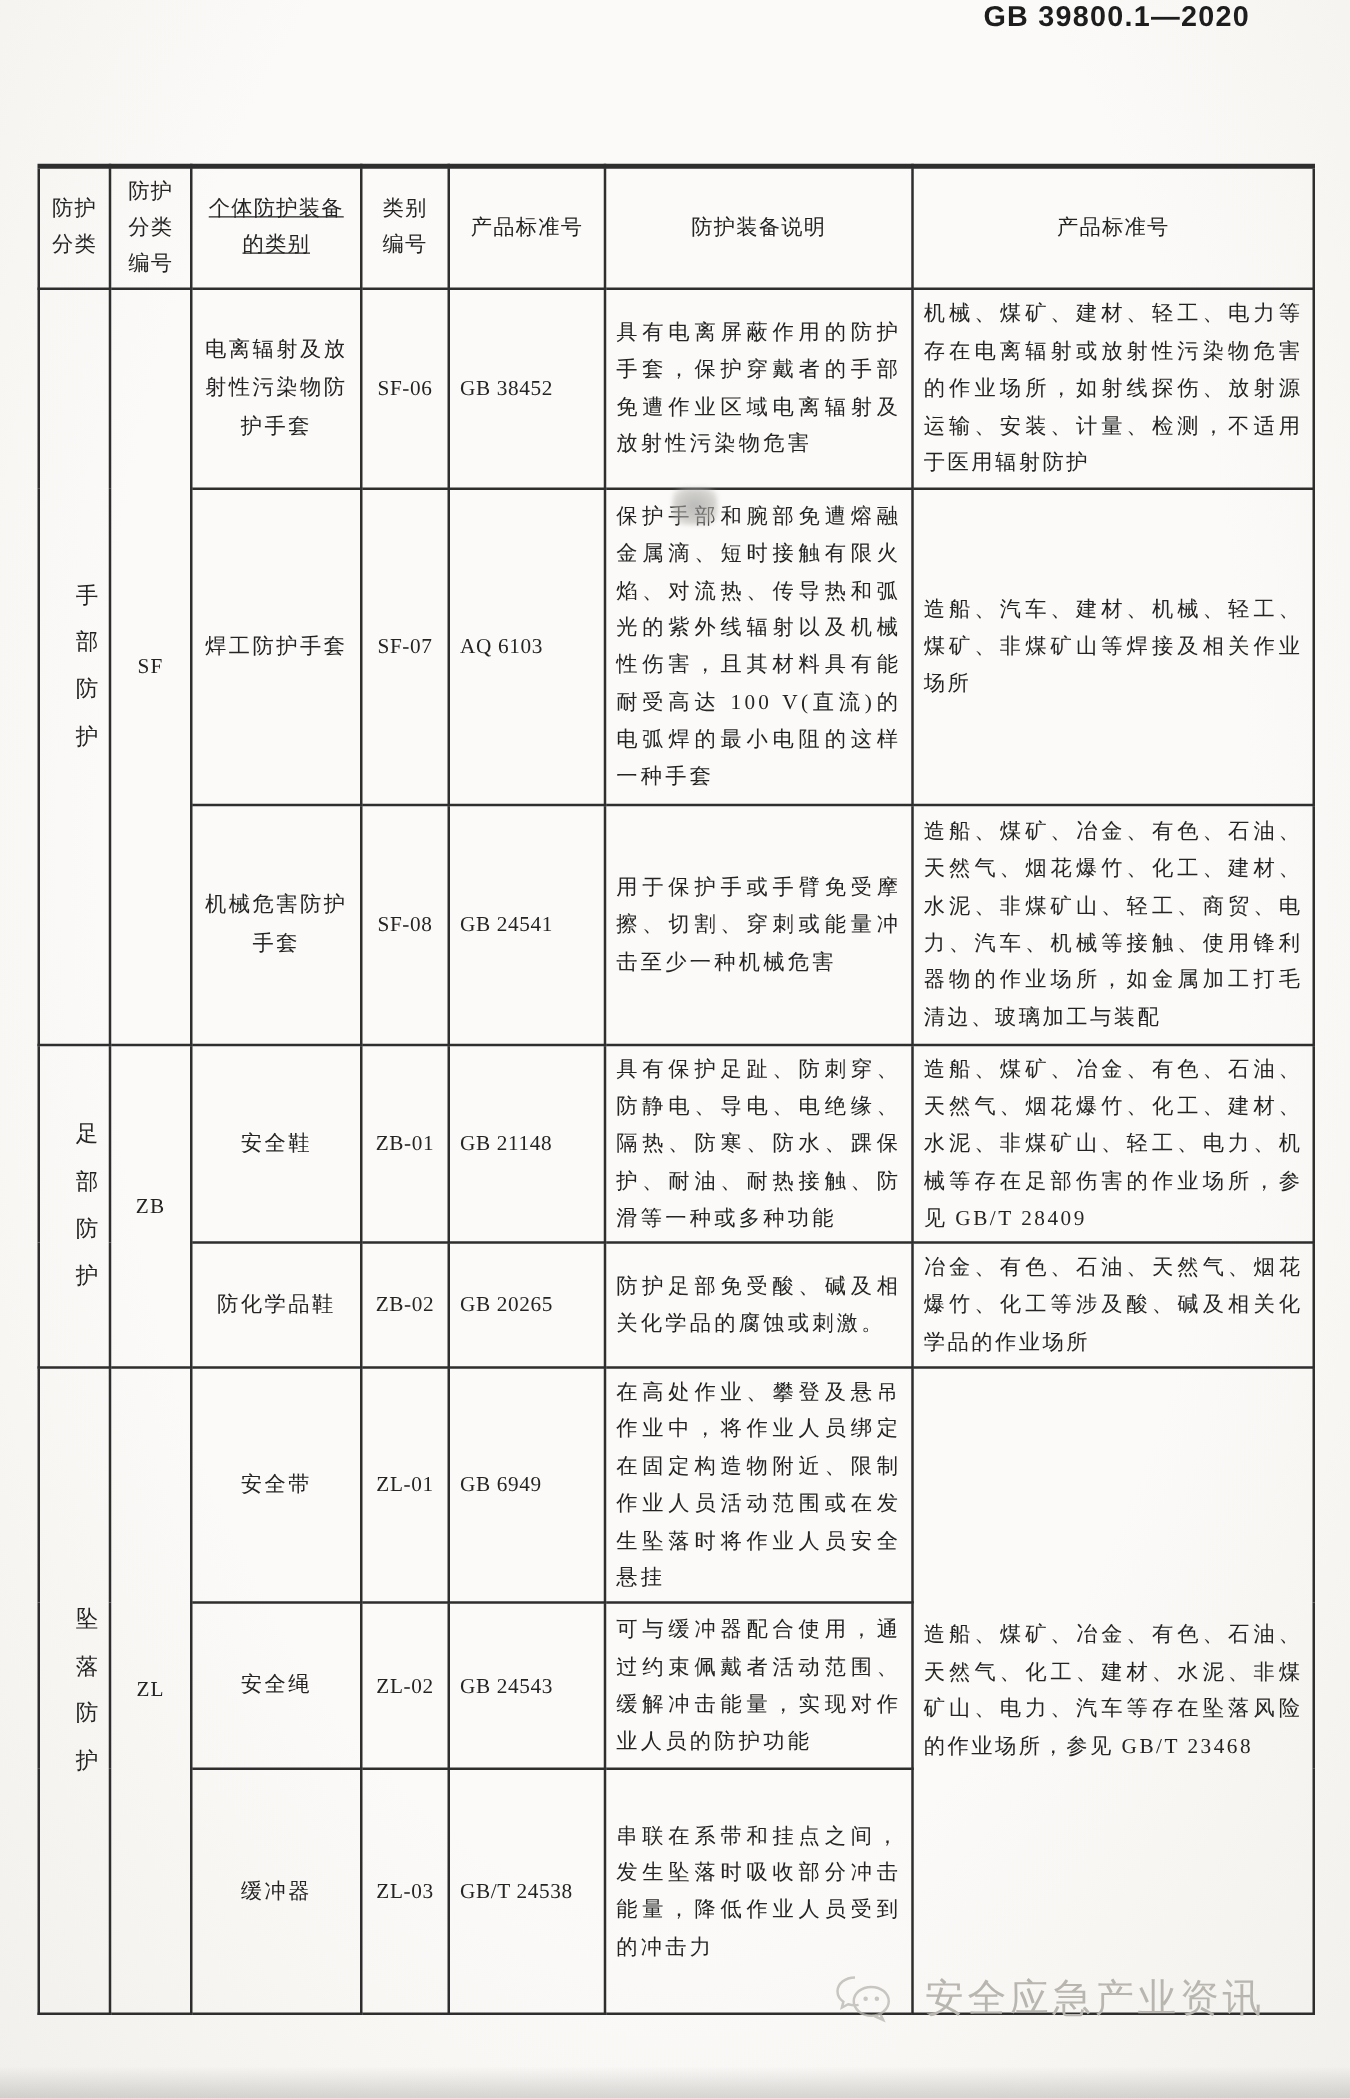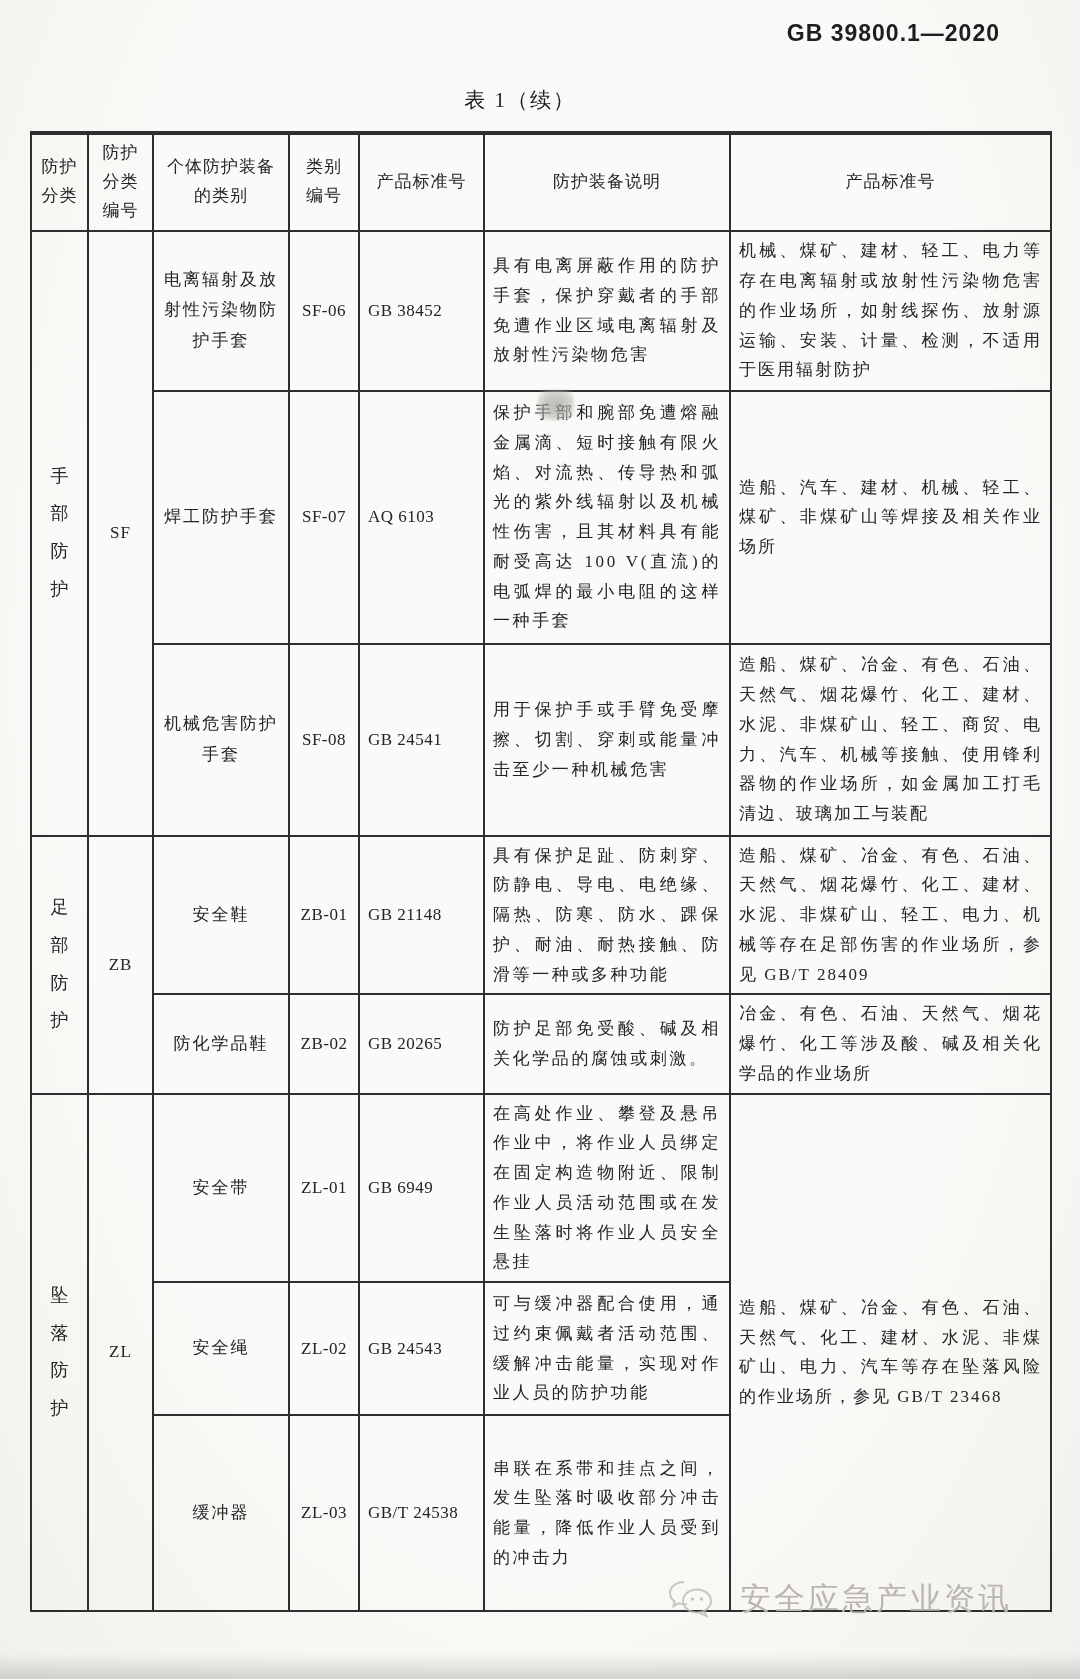"GB 39800.1—2020" .doc-number { top: 20px -> 0 }
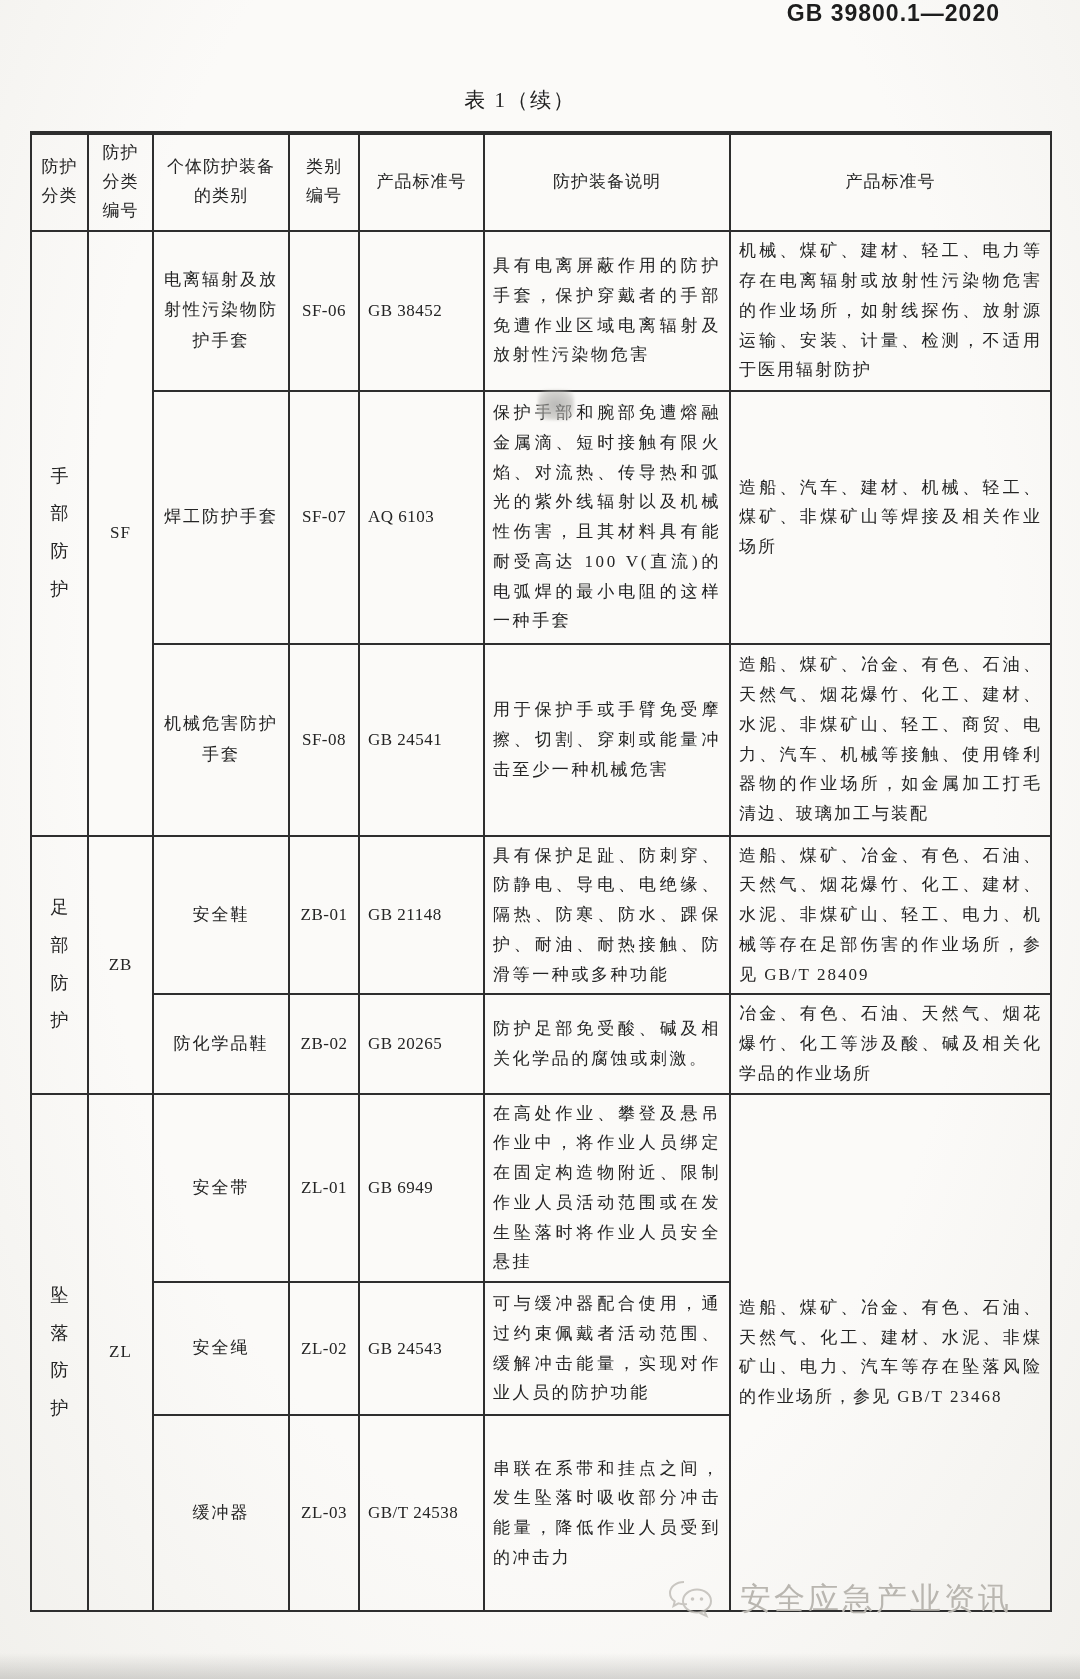"表 1（续）" div.table-title { html: <div>表 1（续）</div> -> none }
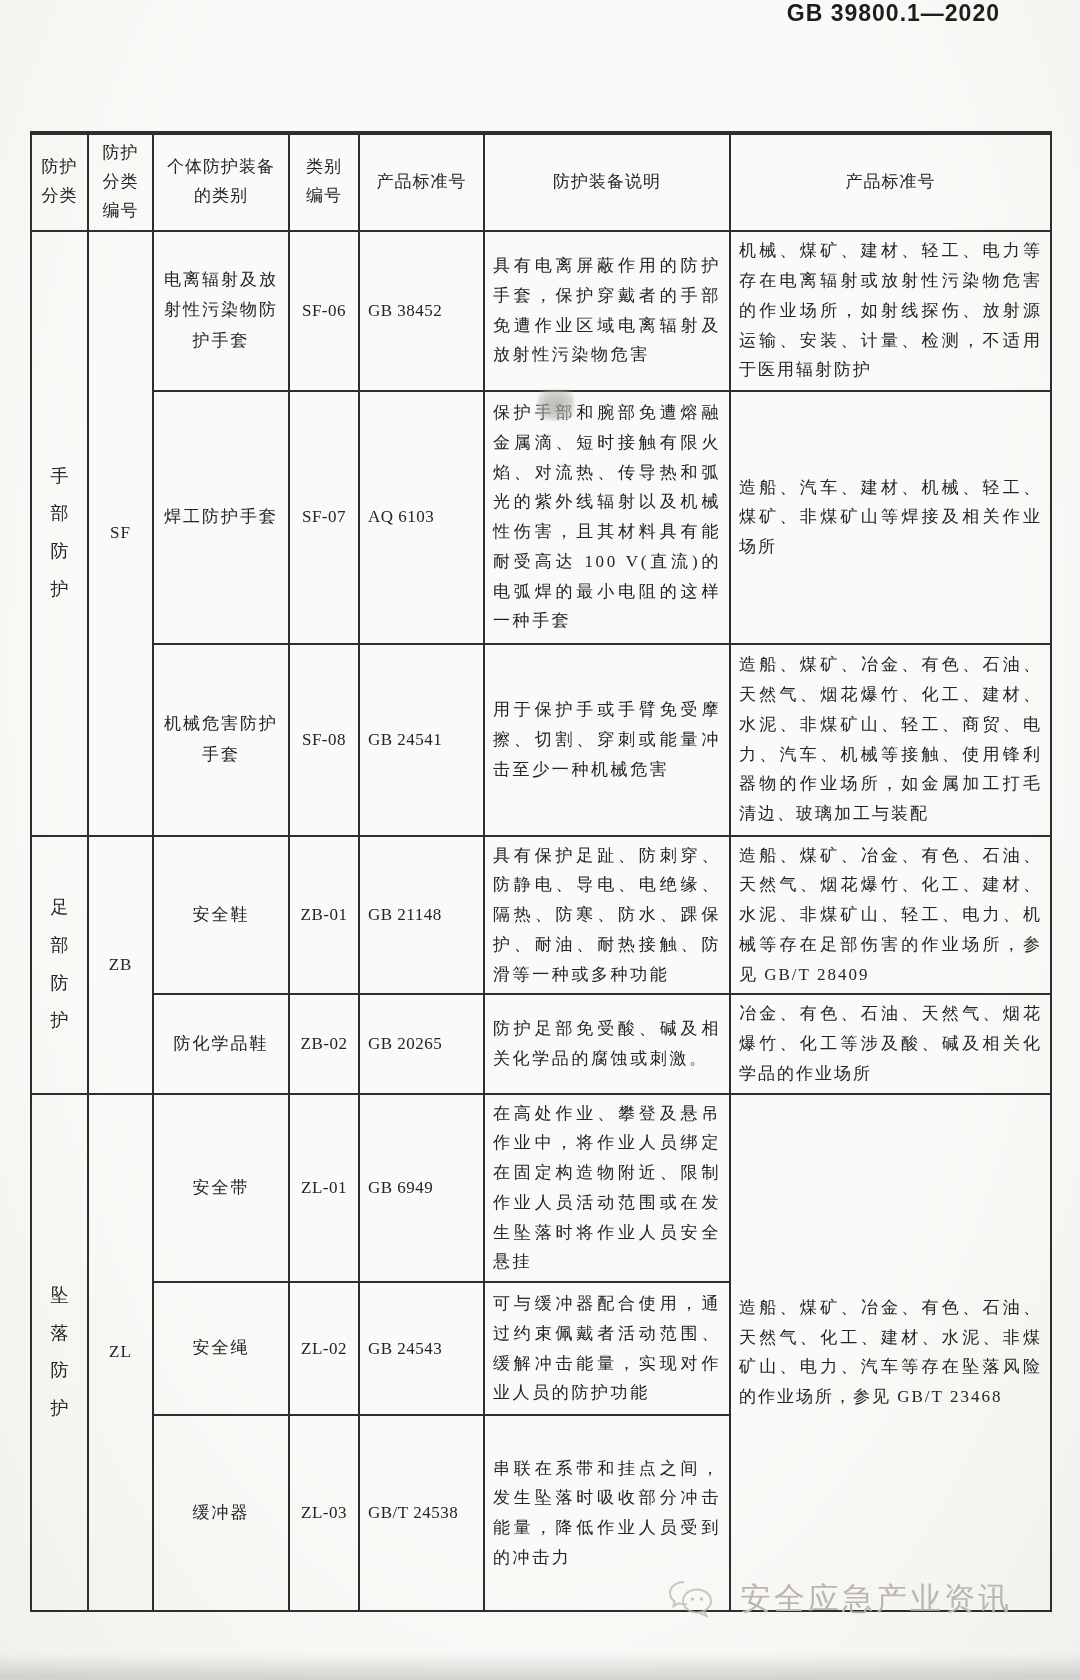"个体防护装备的类别" th.hc3 { text-decoration: none -> underline }
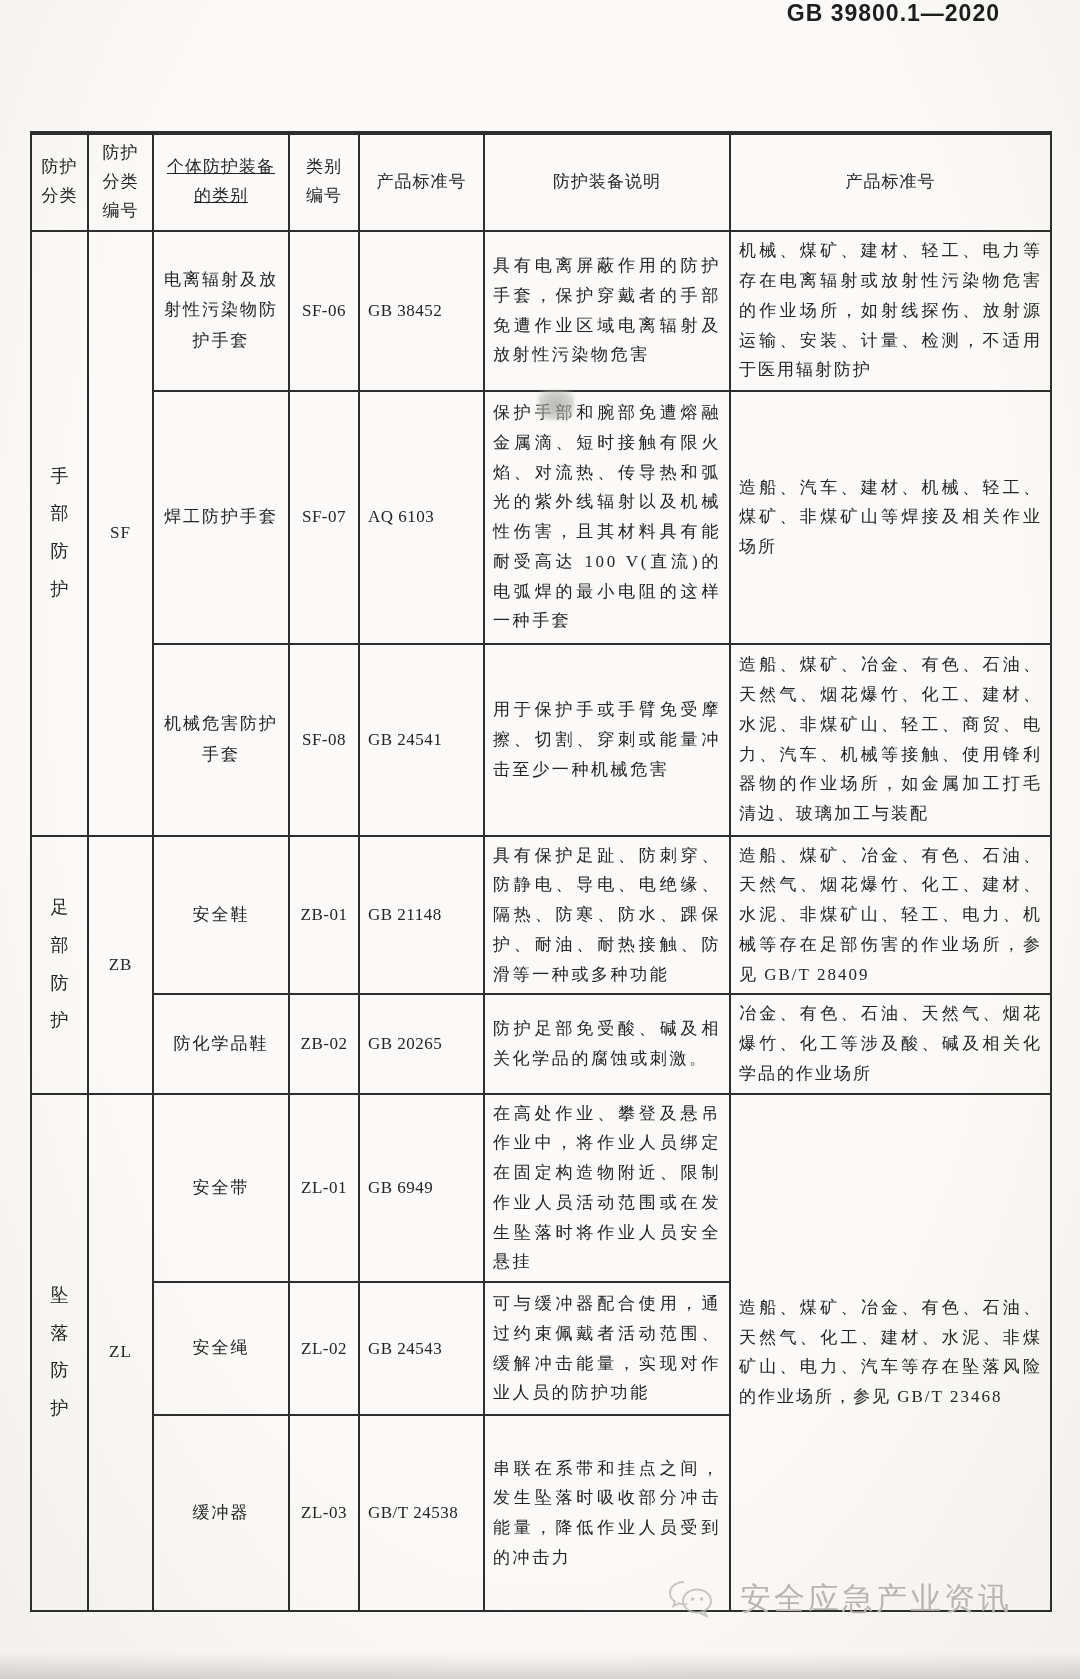"手部防护" td.vert .vwrap { justify-content: center -> flex-end }
